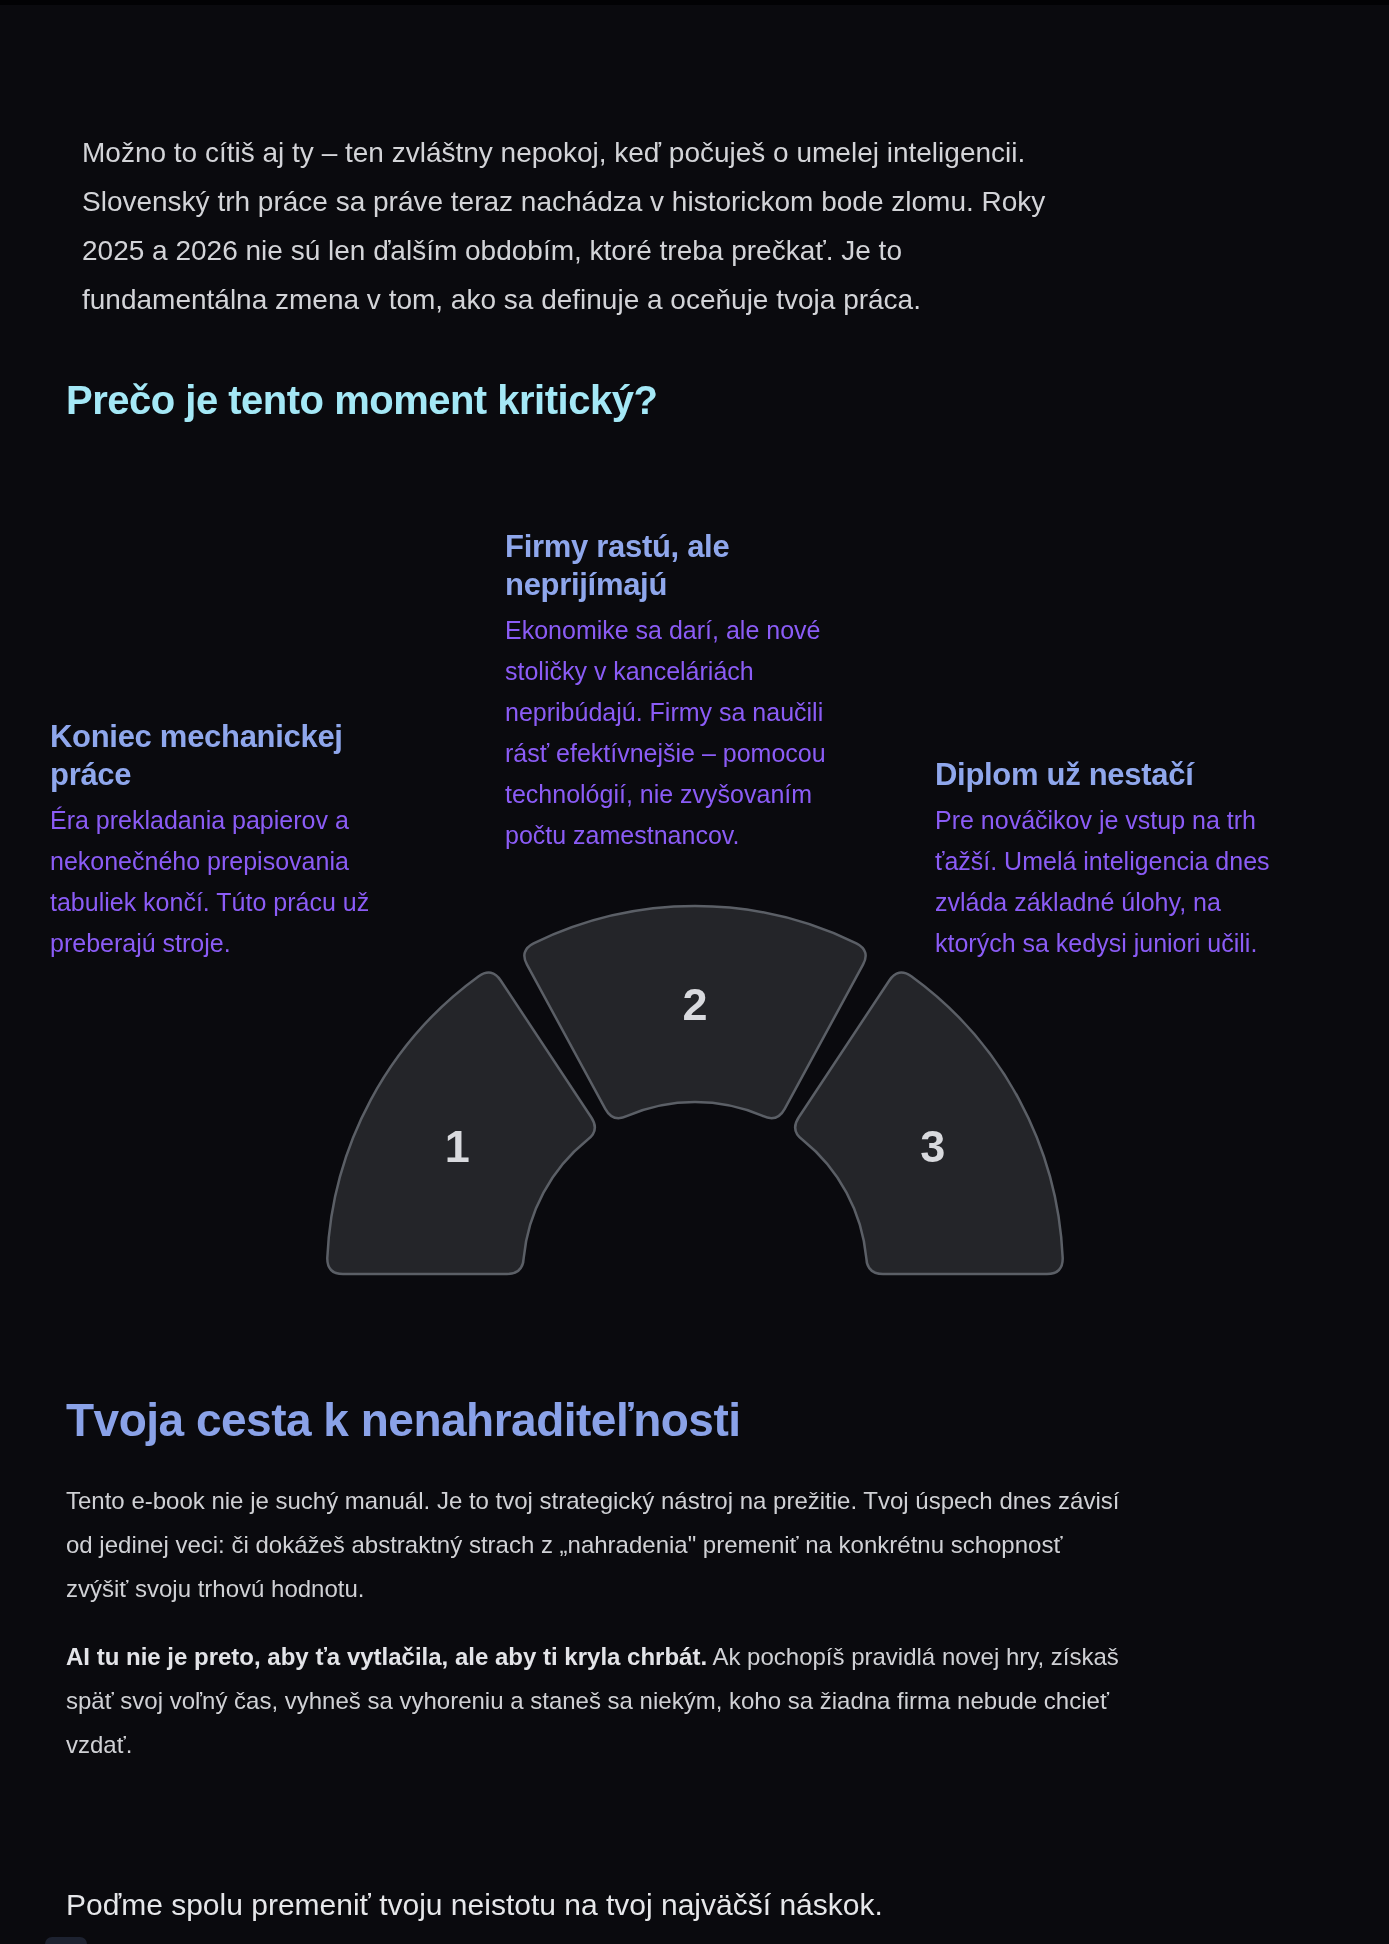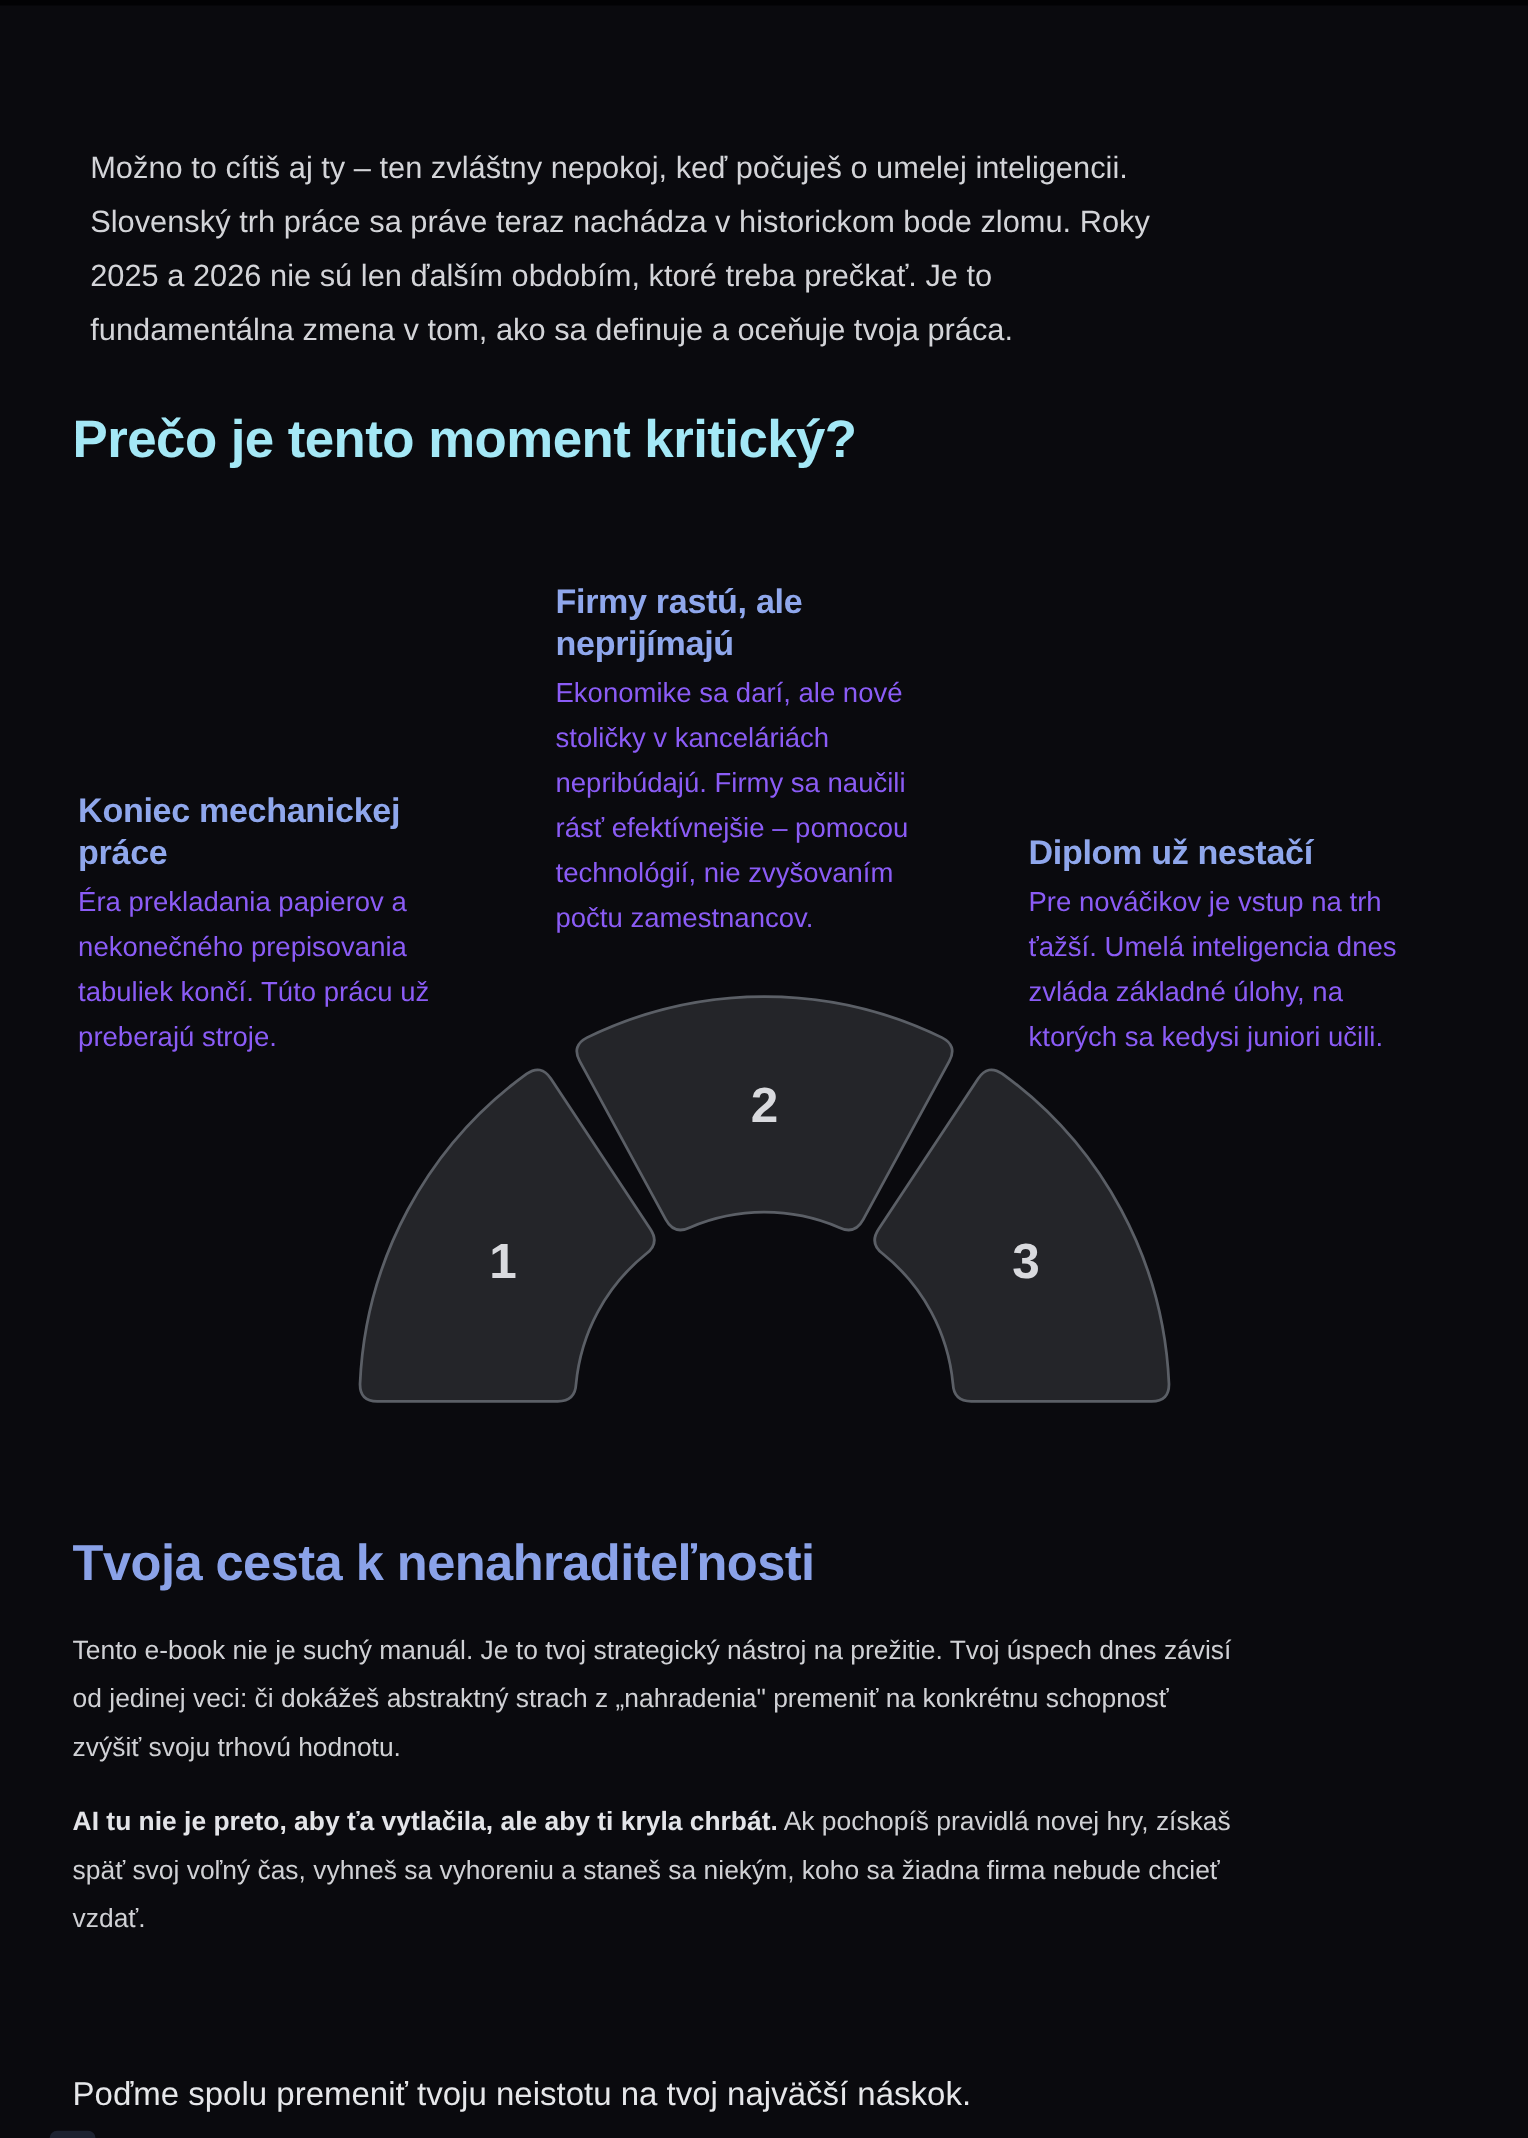"Prečo je tento moment kritický?" .h-cyan { font-size: 48px -> 40px }
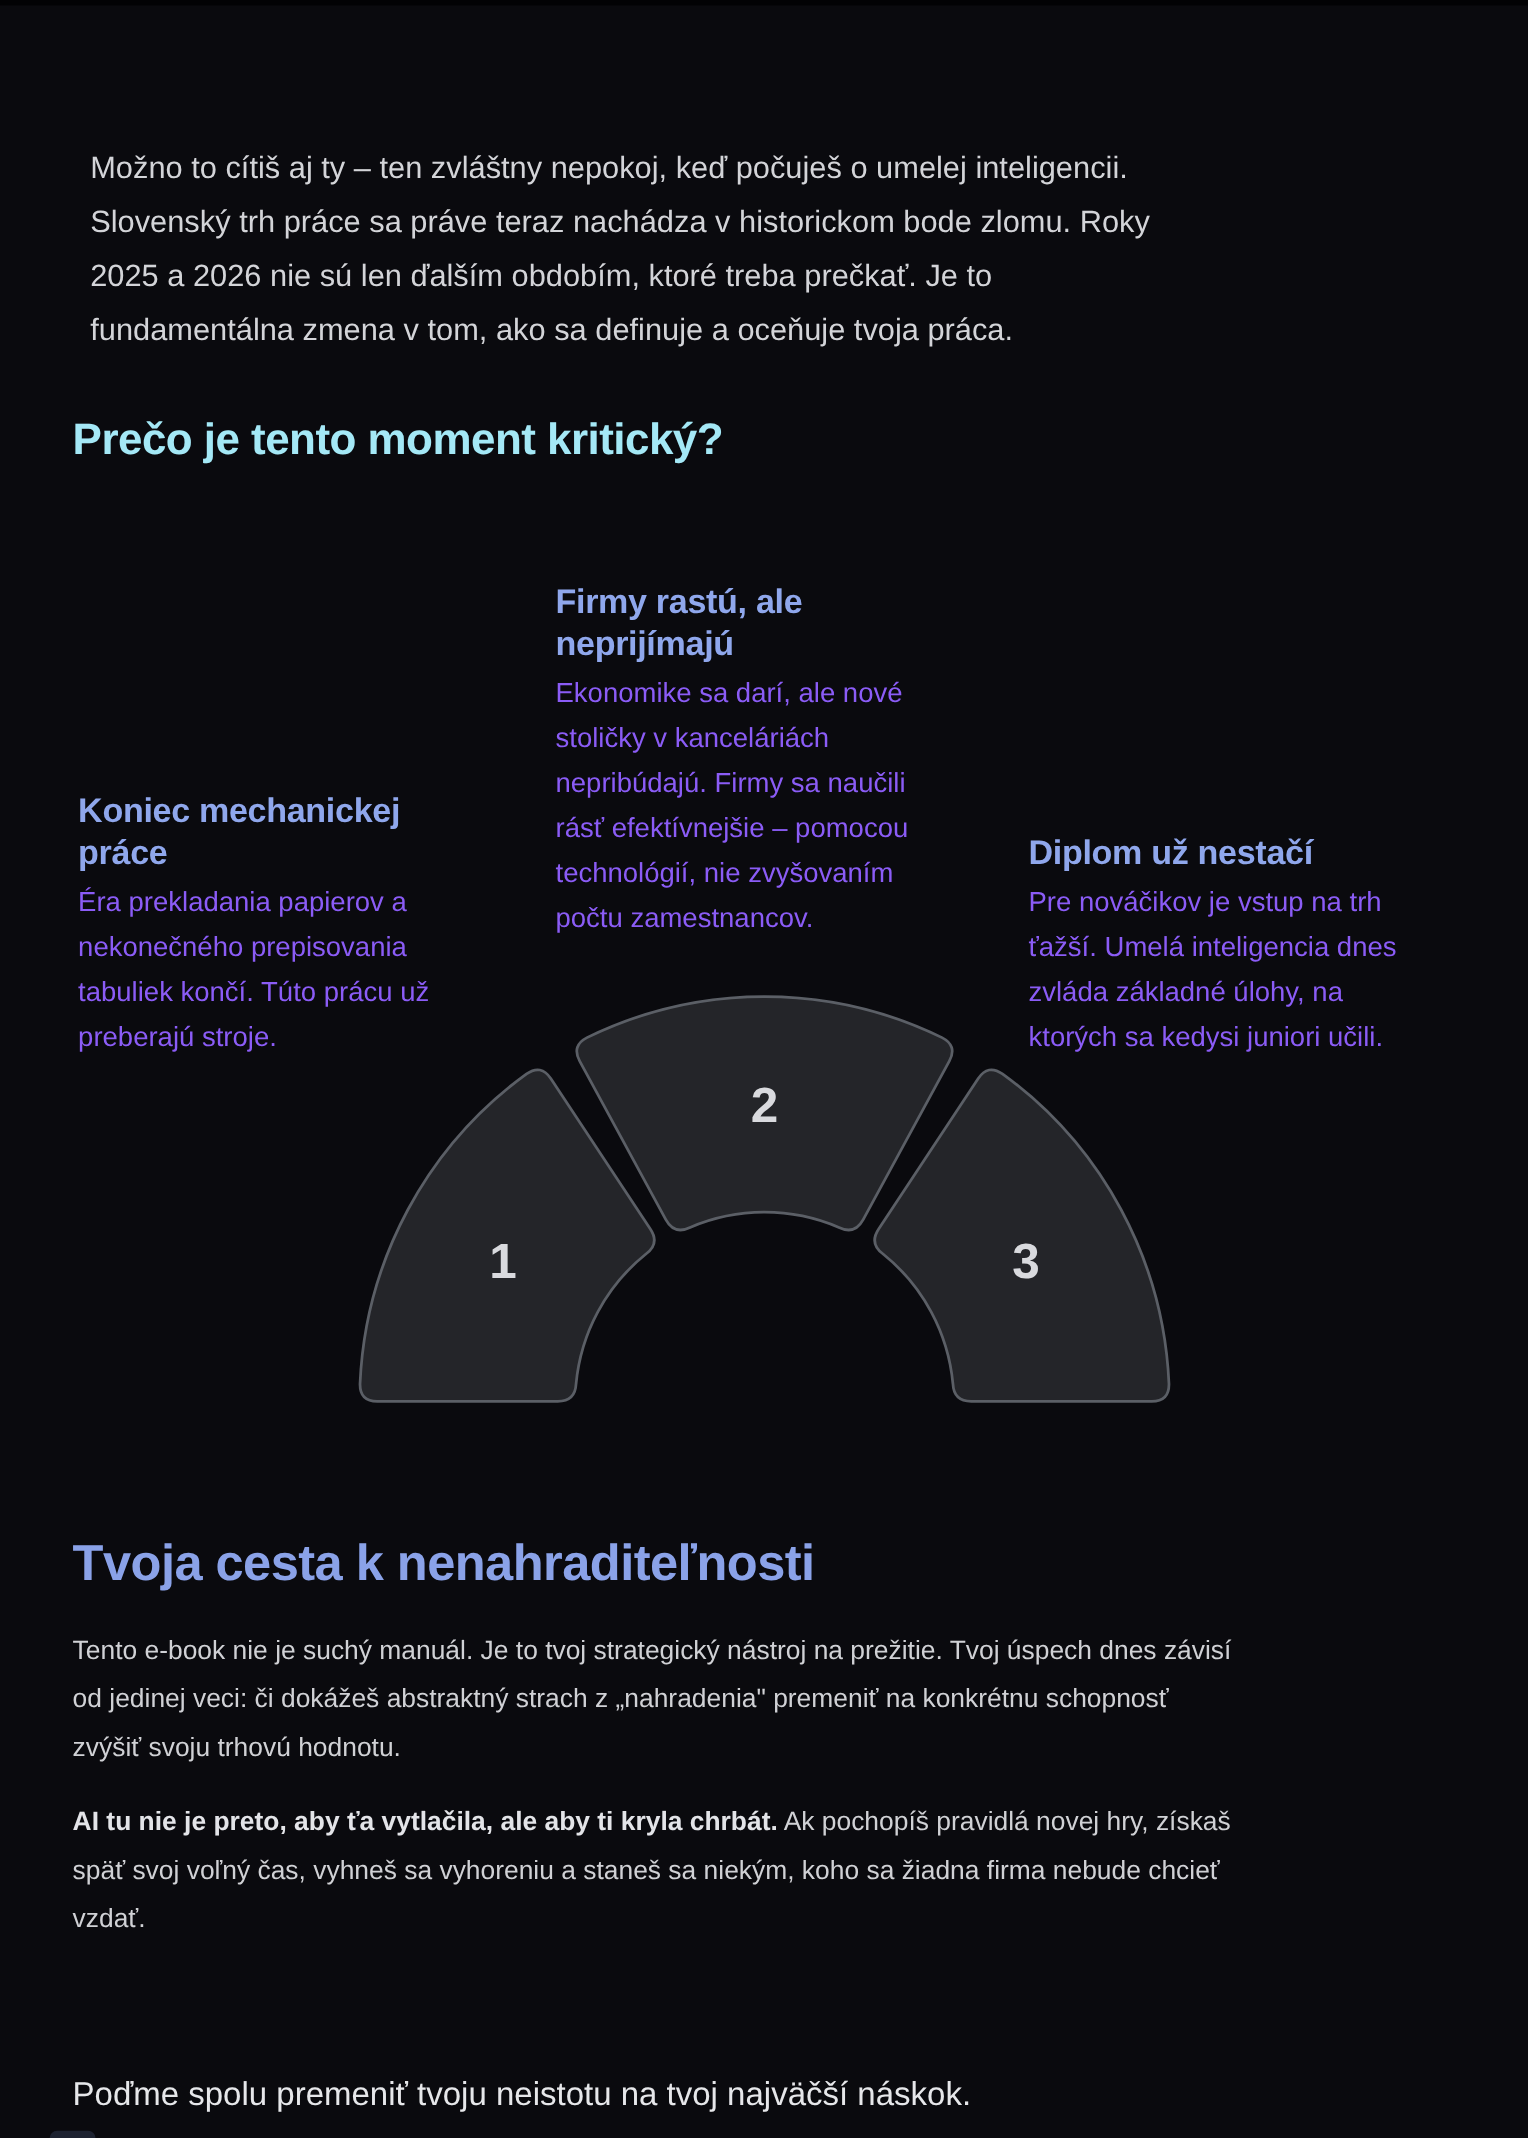"Koniec mechanickej" .card-left { left: 71px -> 50px }
